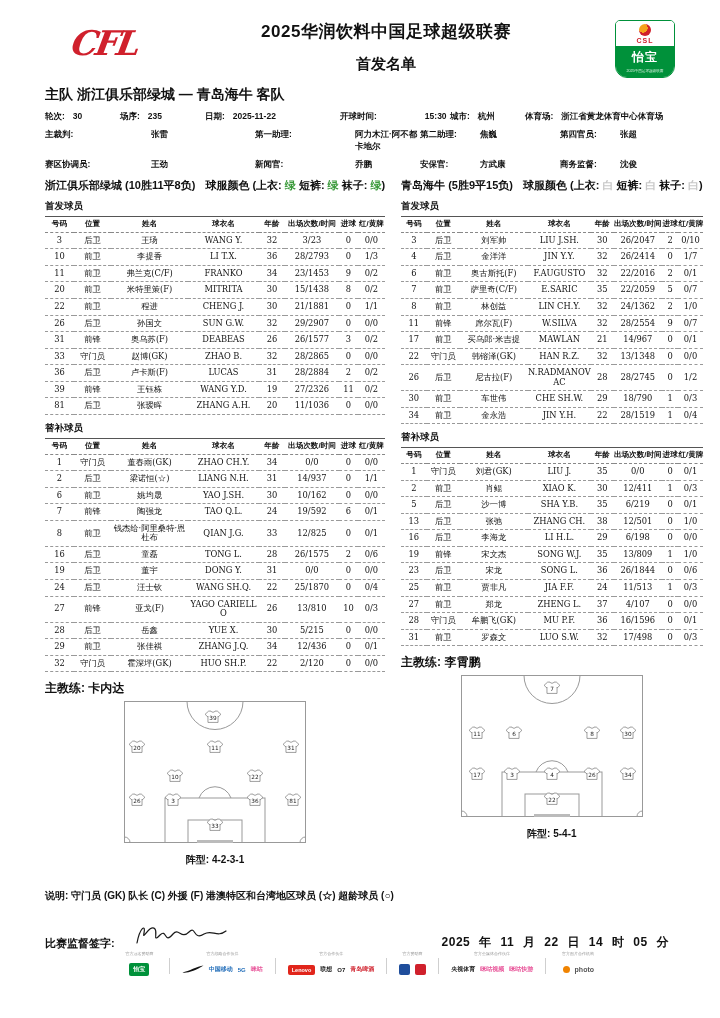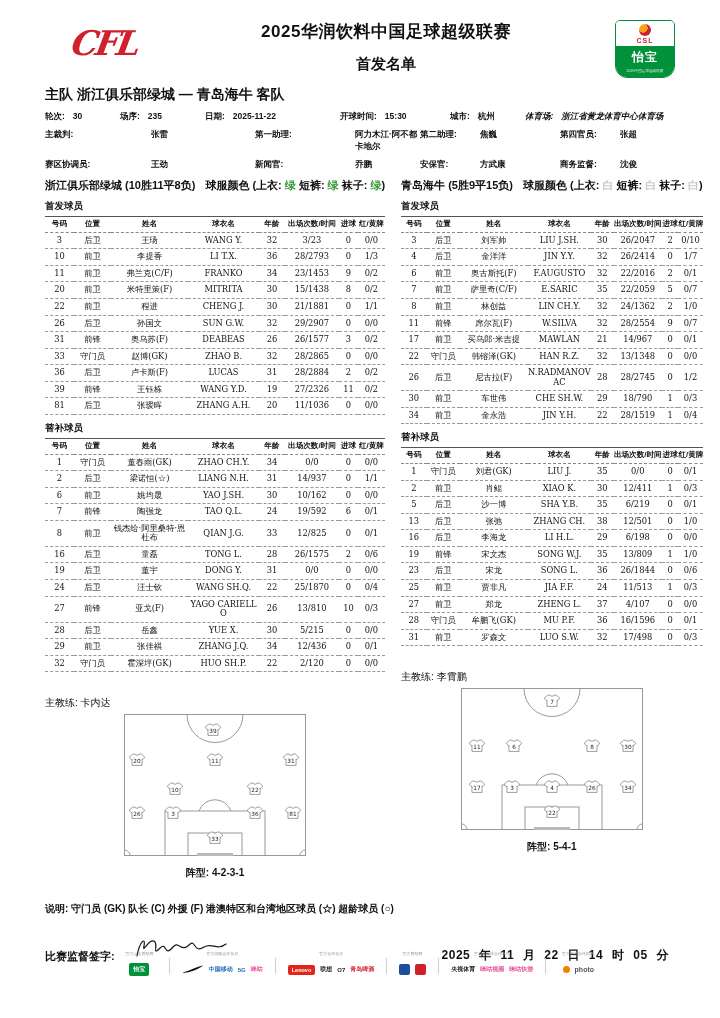"开球时间:" .info-r1 .pair:nth-child(4) { gap: none -> 40px }
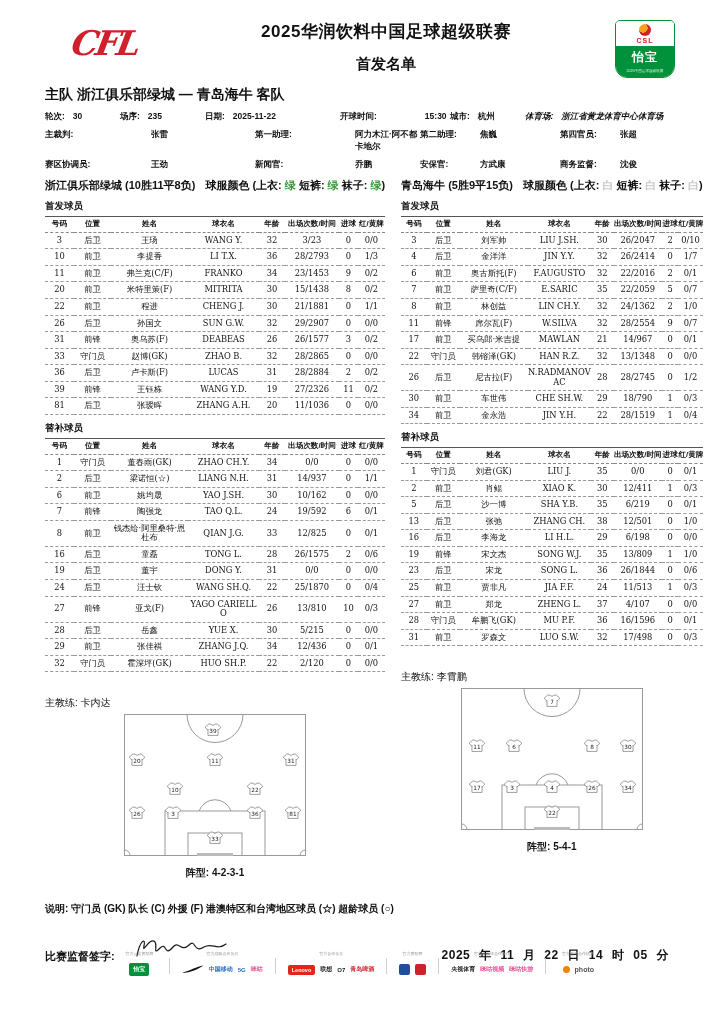"体育场:" .info-r1 .pair:nth-child(6) { font-style: italic -> none }
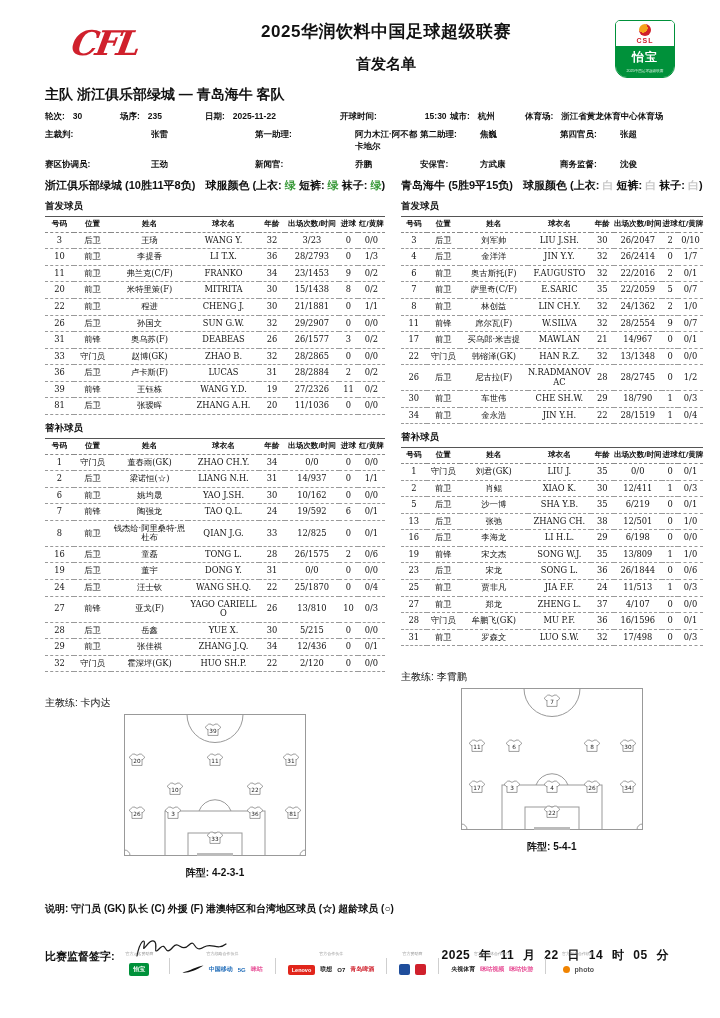"主教练: 李霄鹏" .coach { font-size: 10px -> 12px; font-weight: normal -> bold; margin: 24px 0 4px -> 8px 0 4px }
